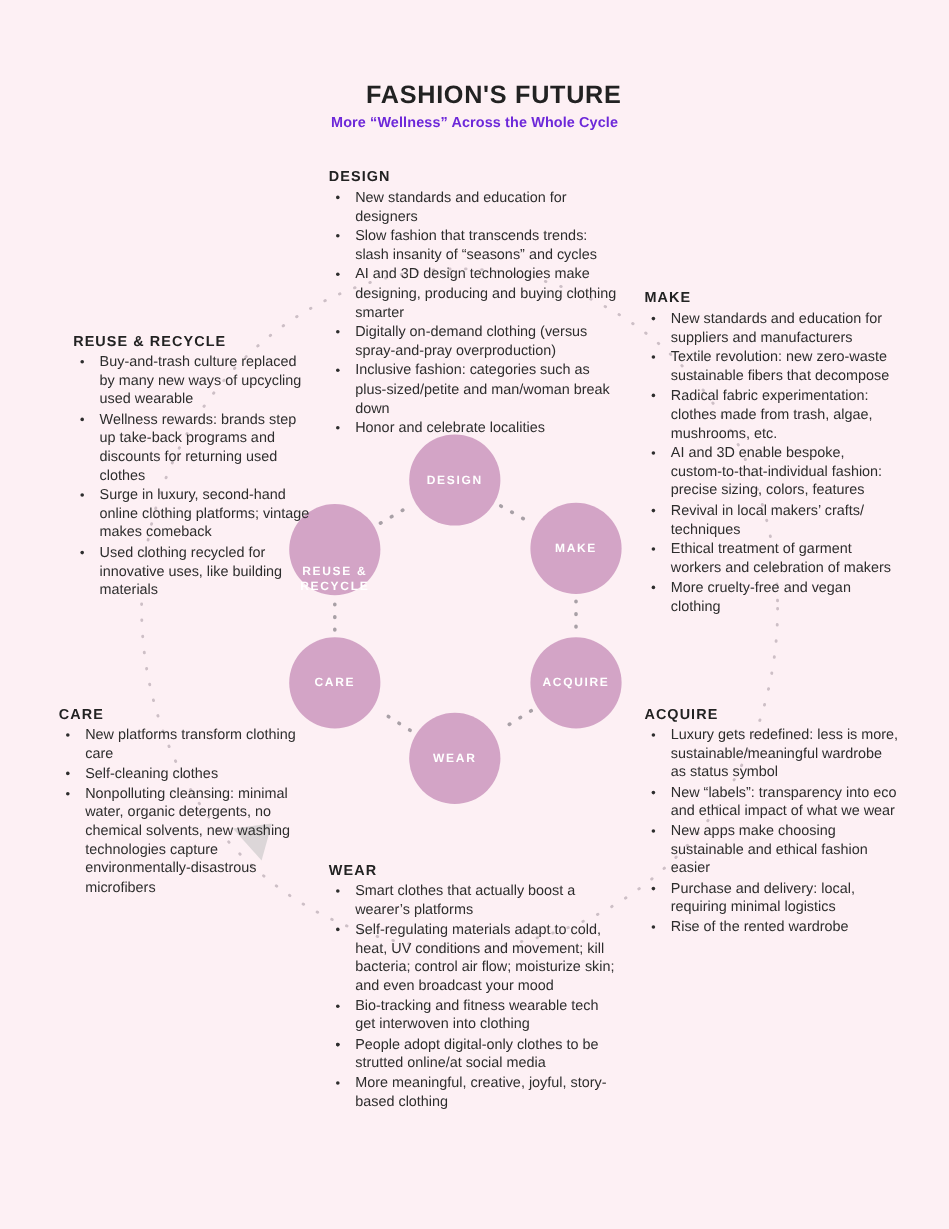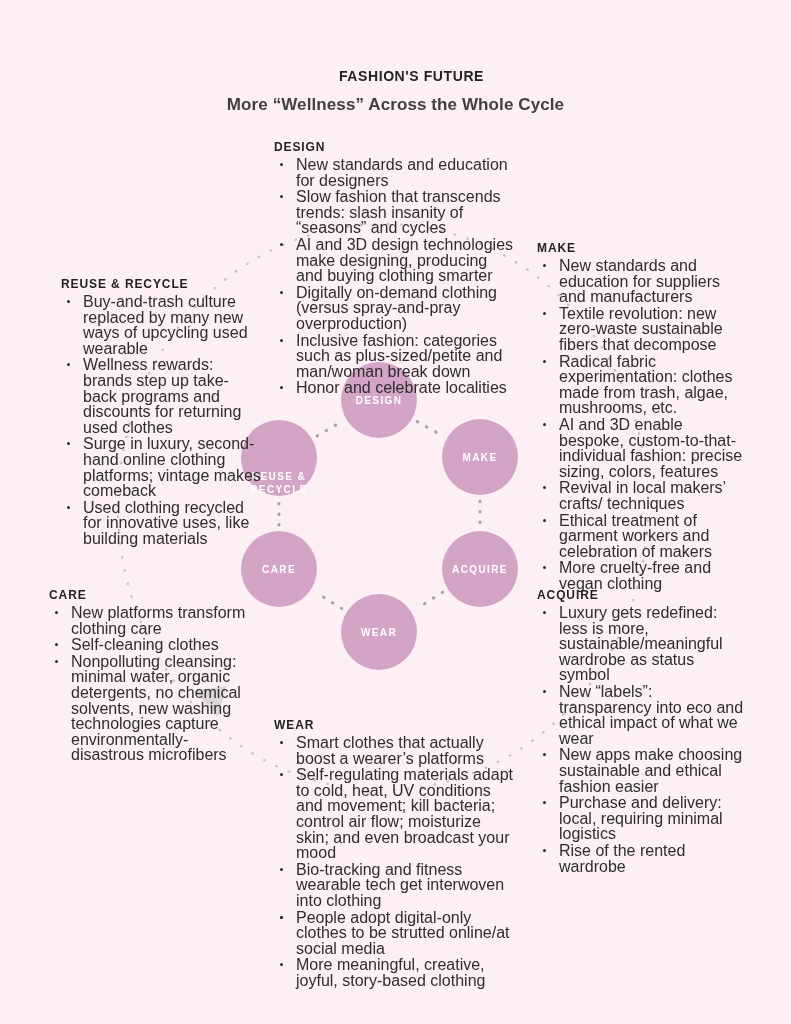"FASHION'S FUTURE" .title { font-size: 14px -> 21px }
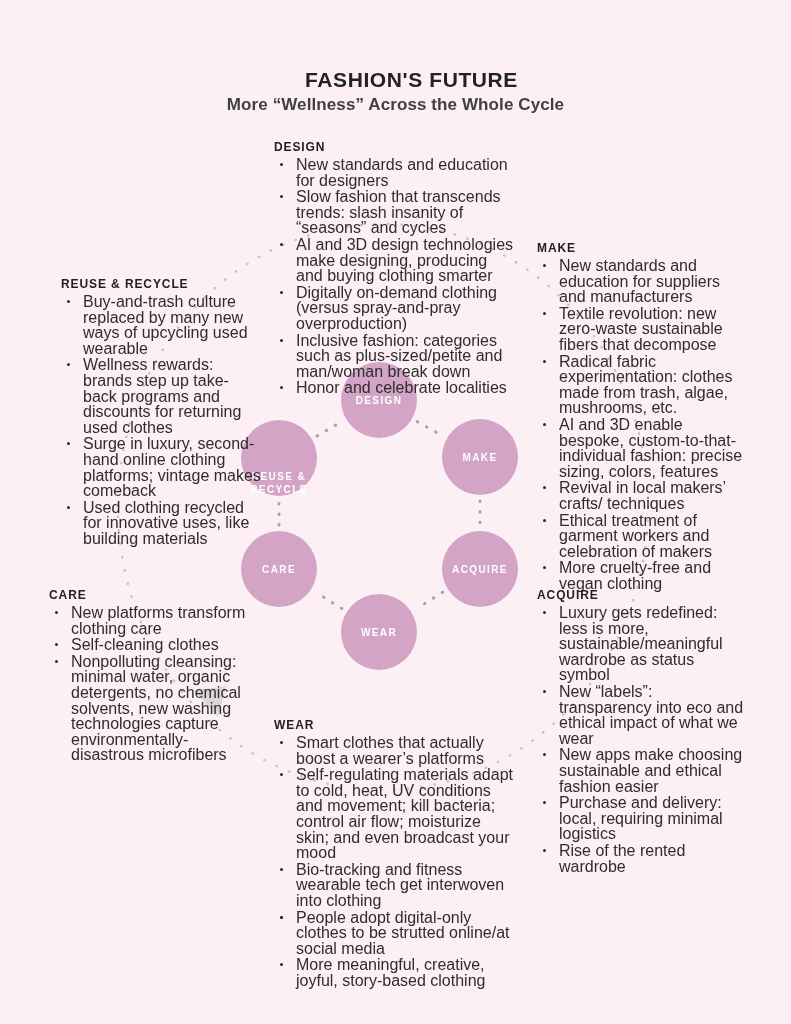"More “Wellness” Across the Whole" .subtitle { color: #404040 -> #6d28d9; font-size: 17px -> 12px }
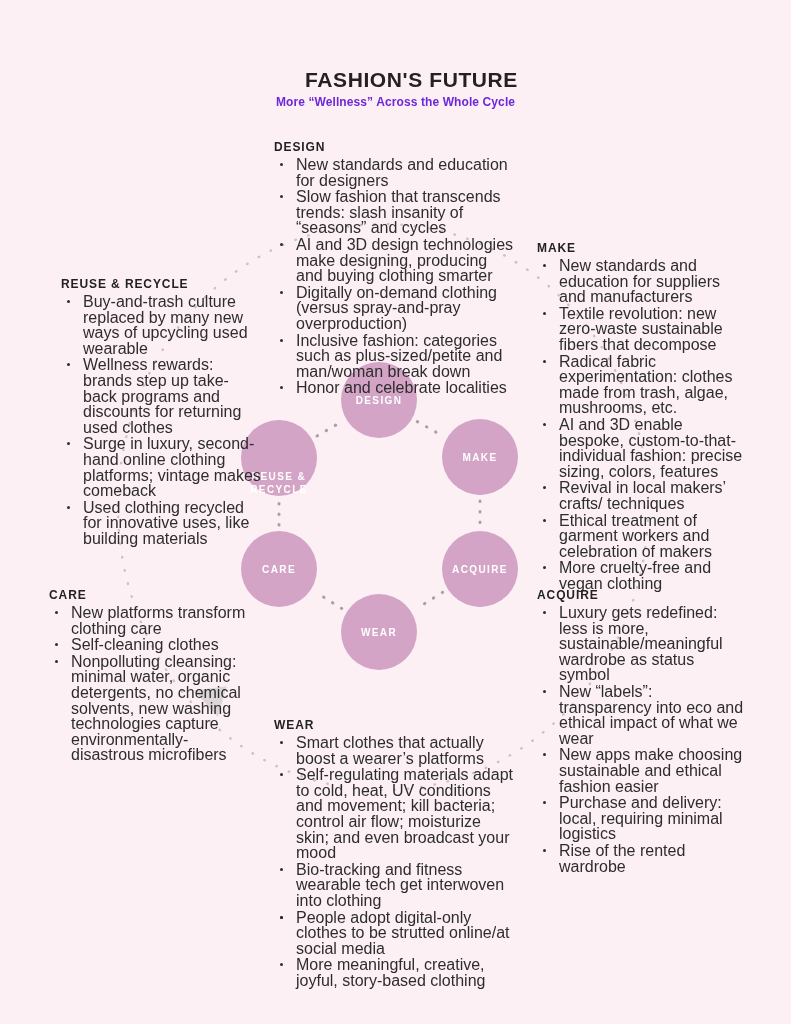"New standards and education for" .block li { font-size: 16px -> 12px }
